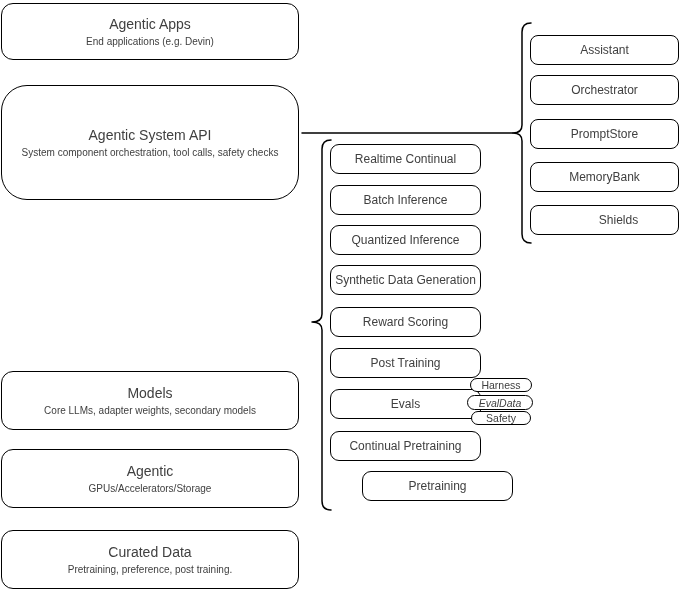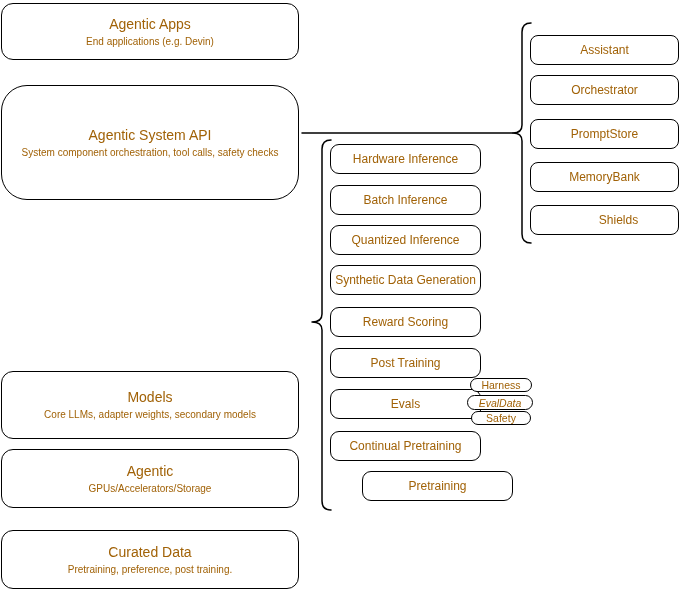"Agentic Apps" .canvas { color: #a16207 -> #404040 }
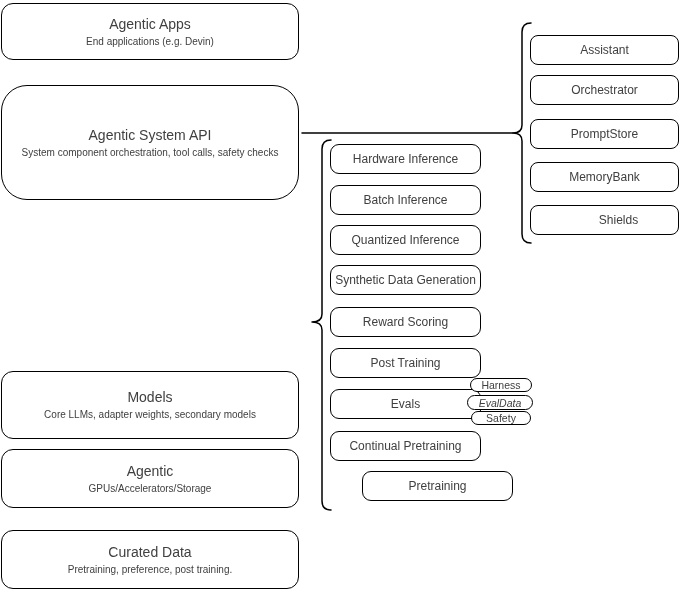"Hardware Inference" span { text: Hardware Inference -> Realtime Continual }
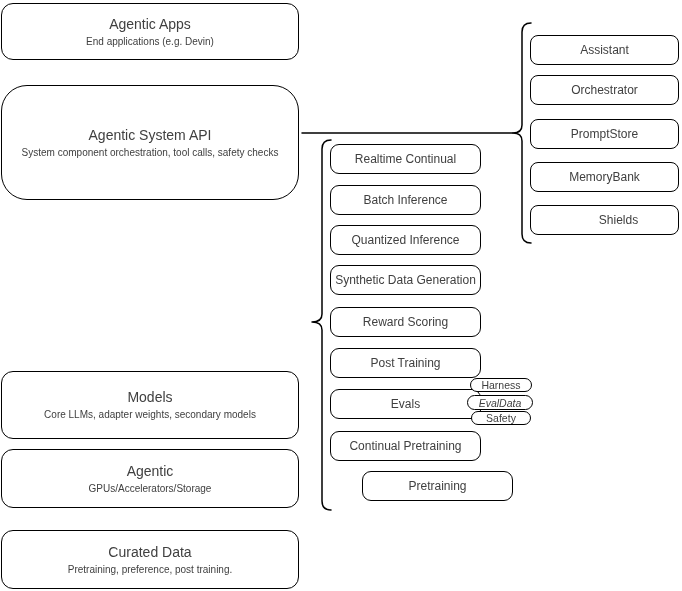"Models" div.node { height: 68px -> 59px }
